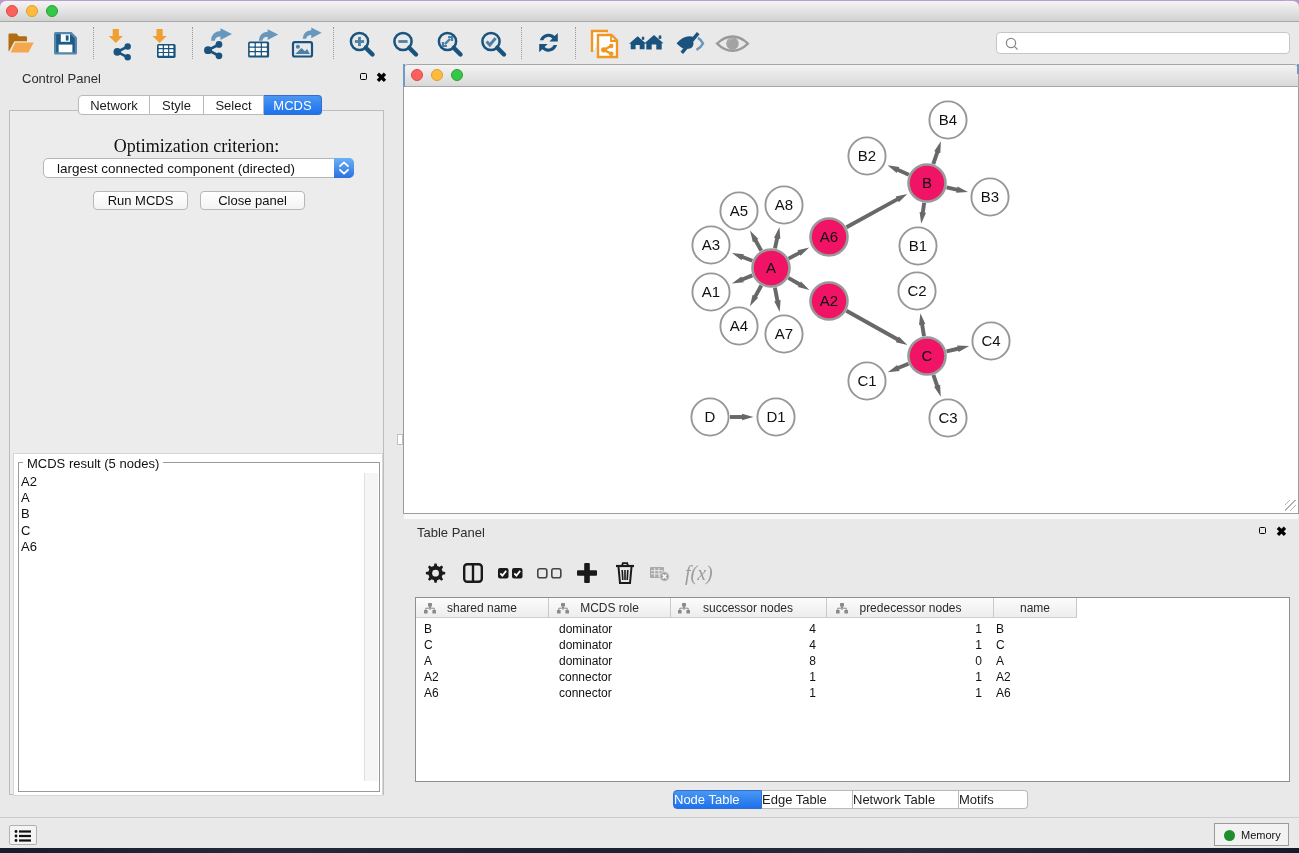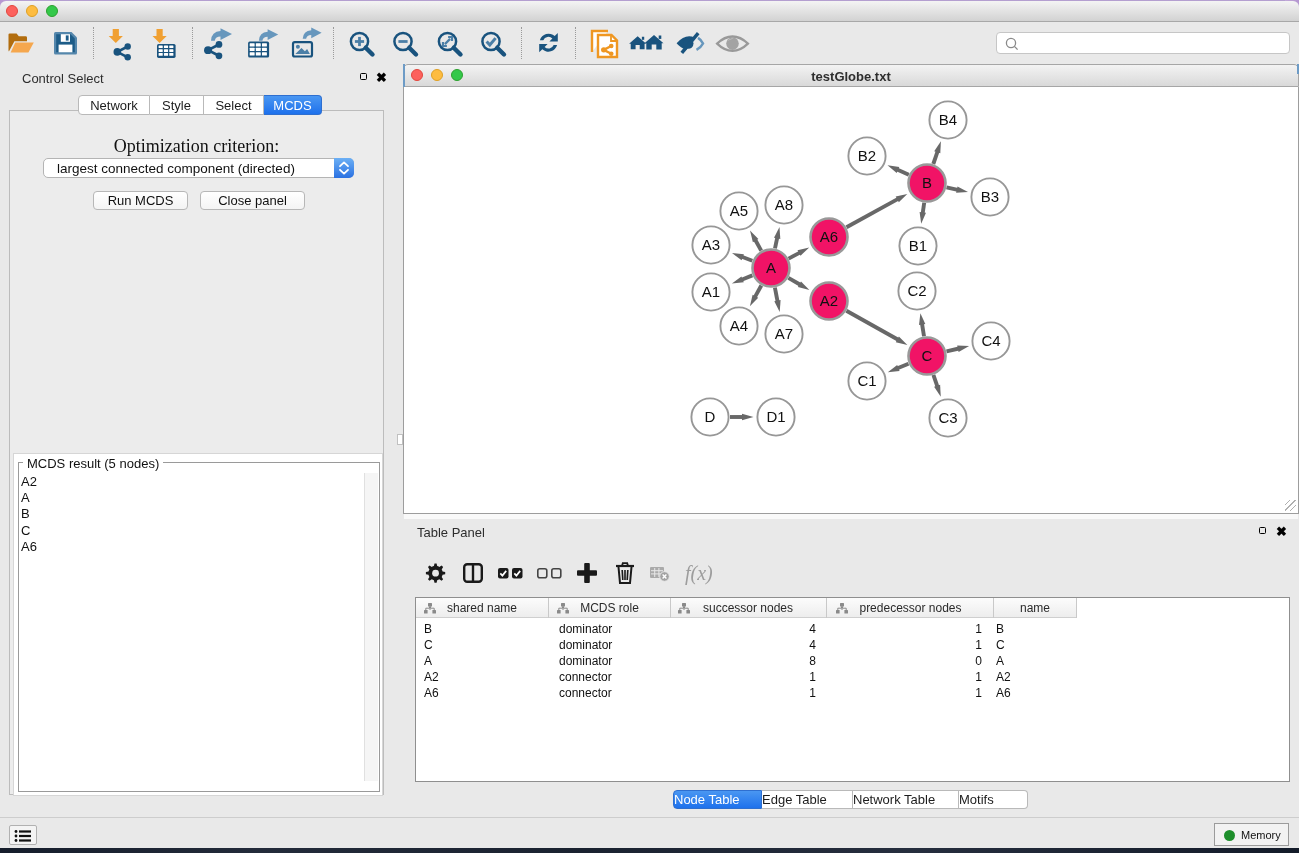"Control Select" div.abs { text: Select -> Panel }
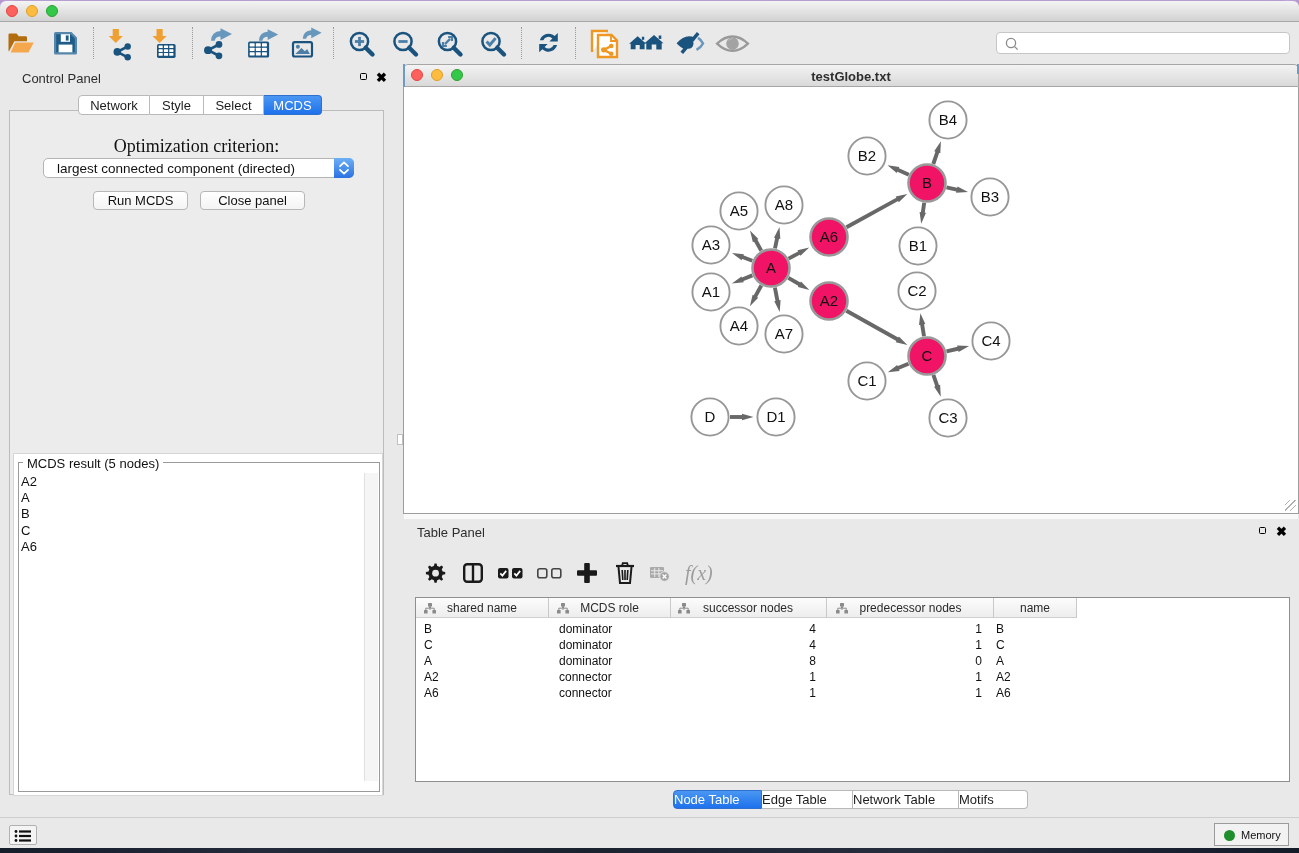"testGlobe.txt" div { html: <div>testGlobe.txt</div> -> none }
